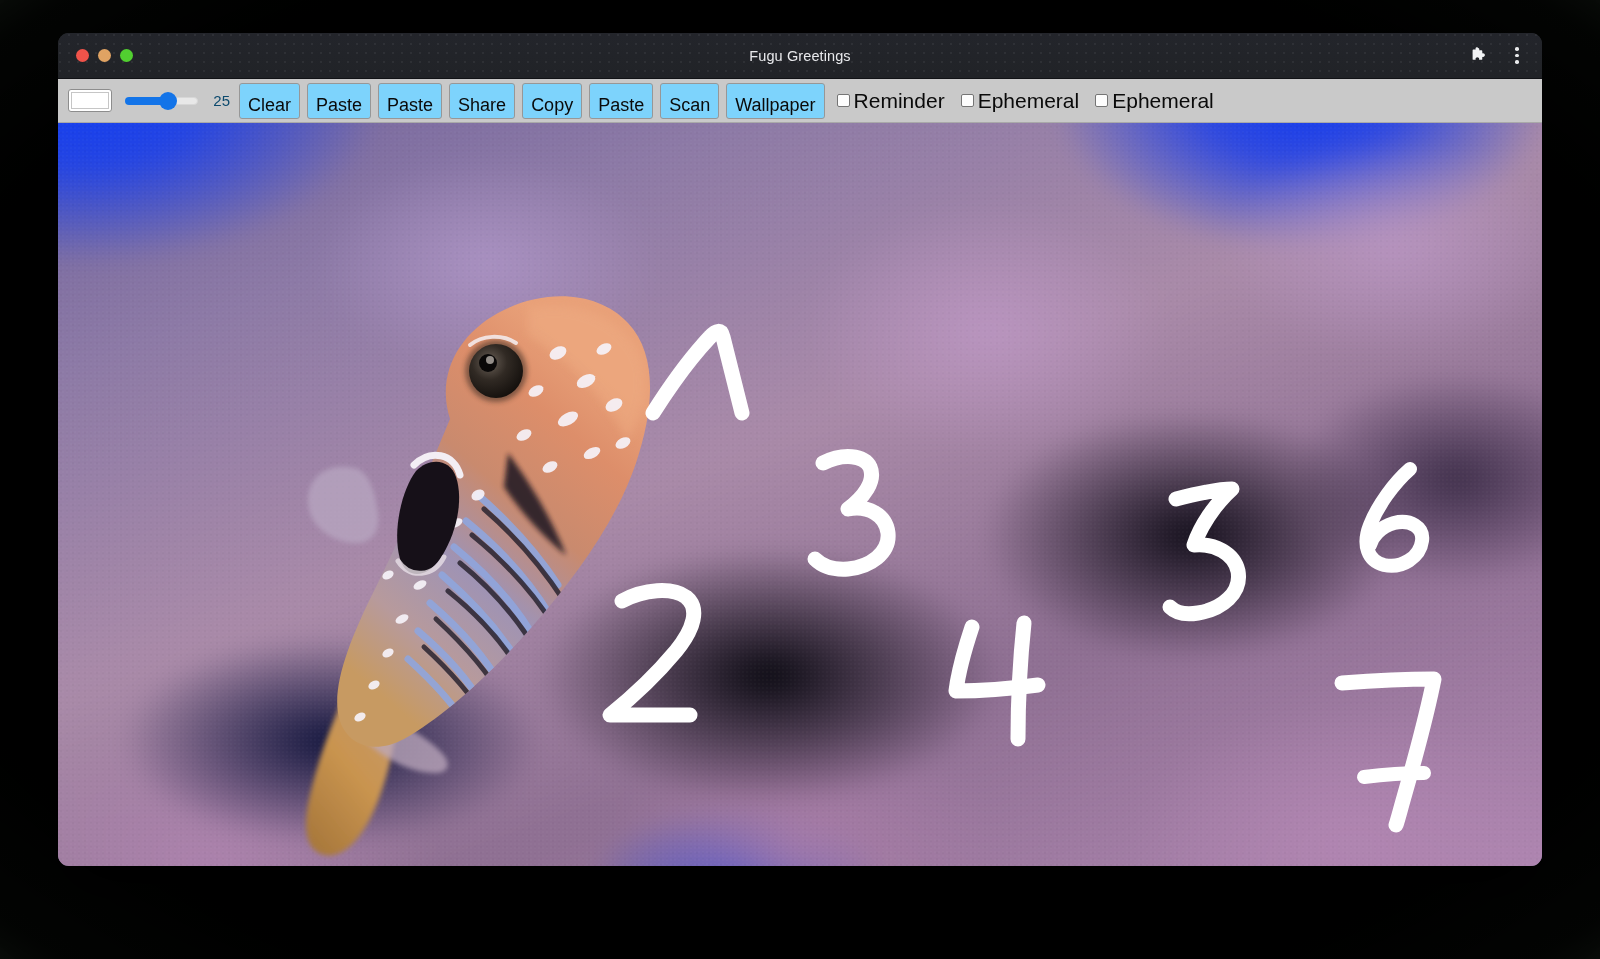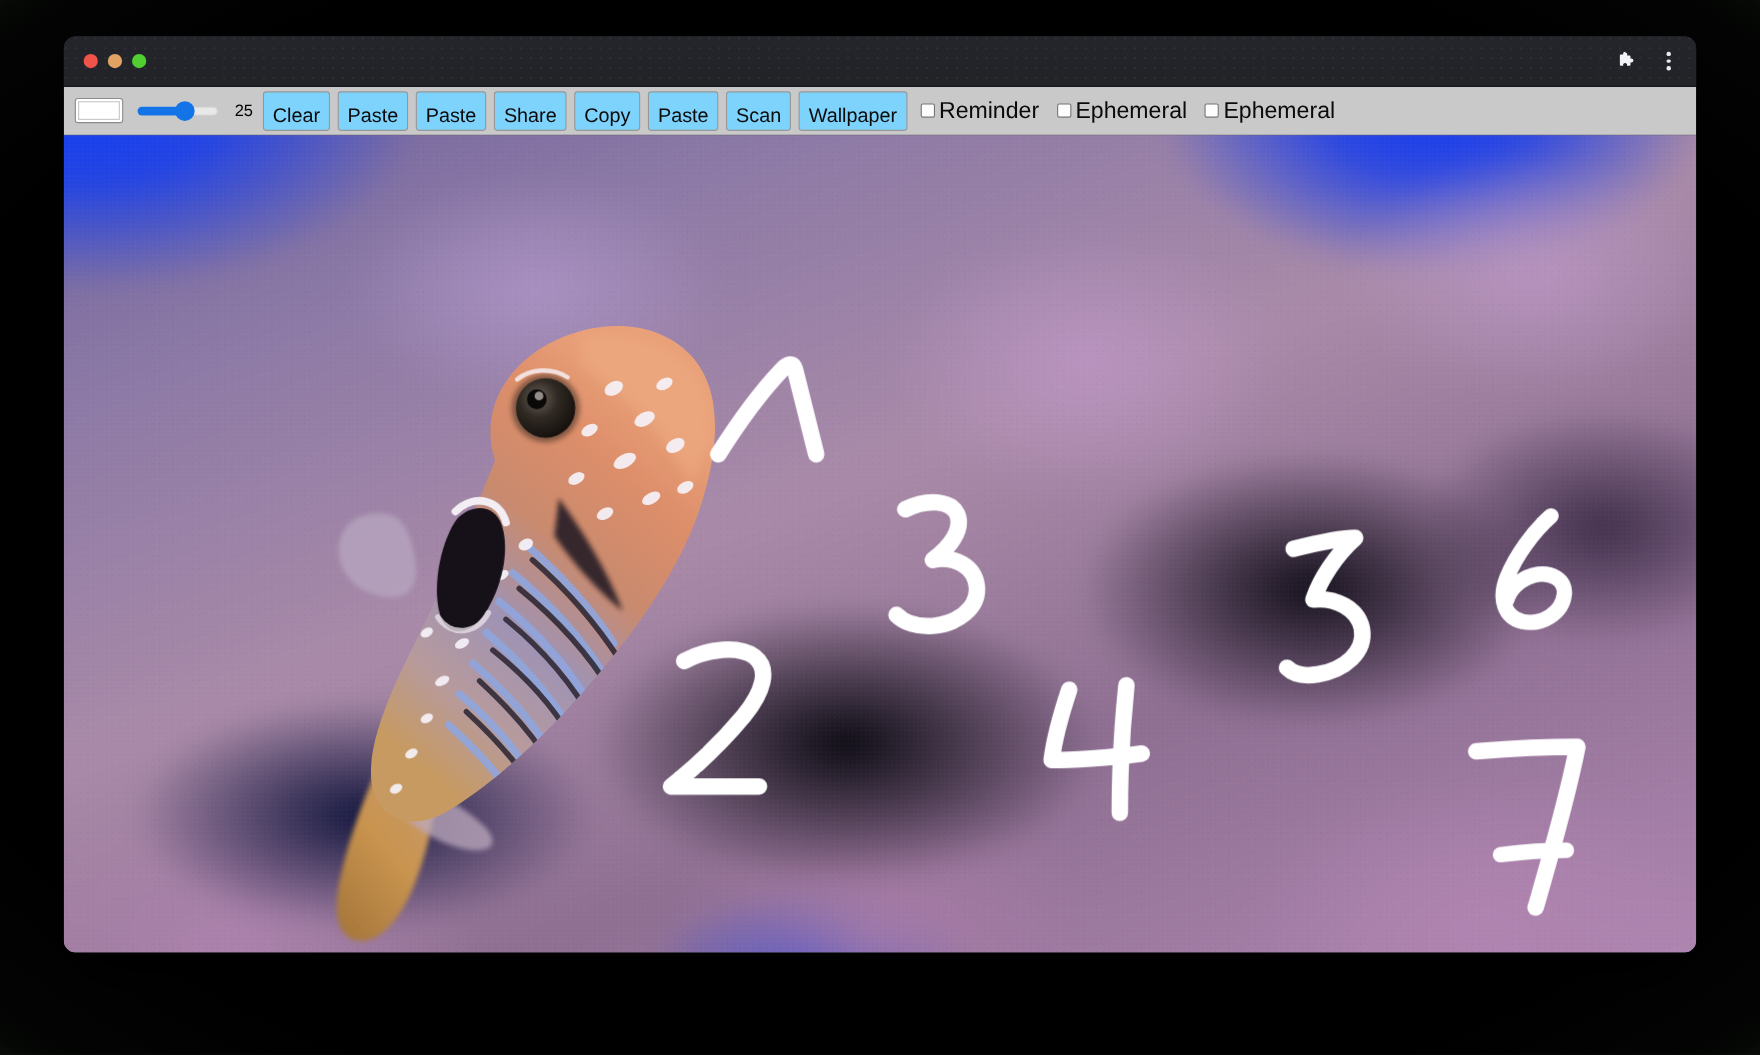"Fugu Greetings" div { html: none -> <div>Fugu Greetings</div> }
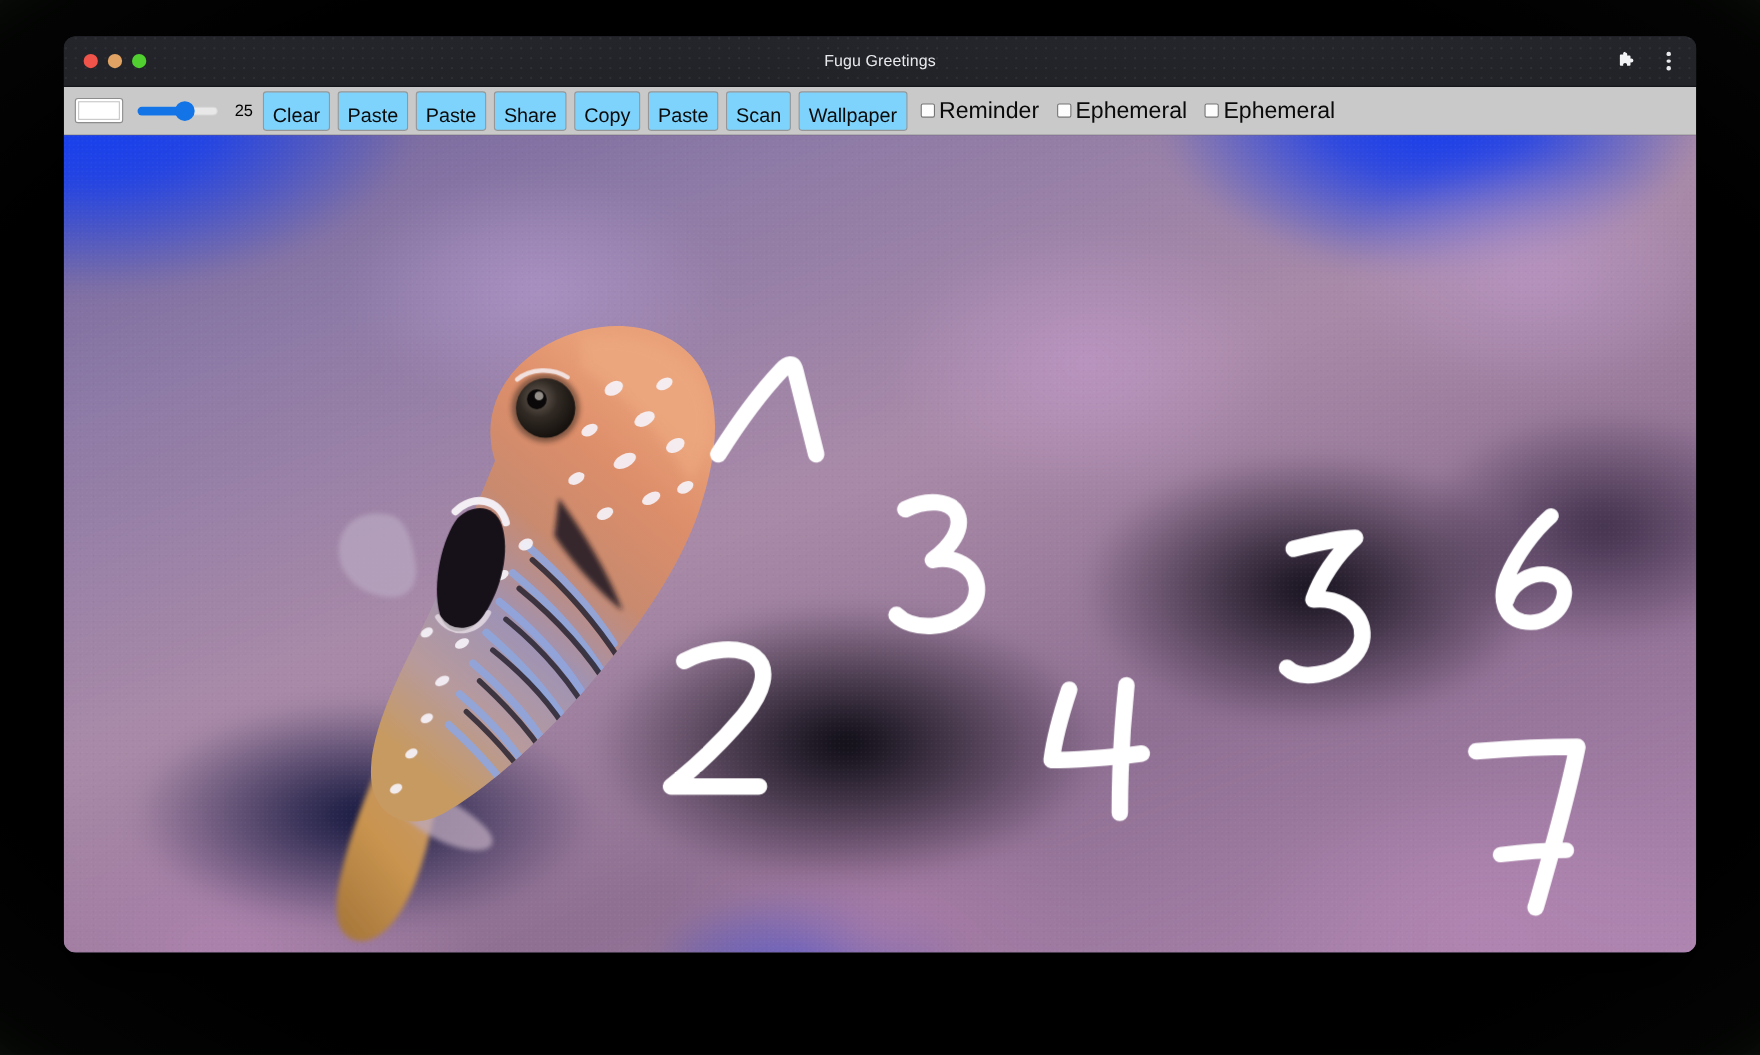"25" #thickness-value { color: #000000 -> #0c4a6e }
